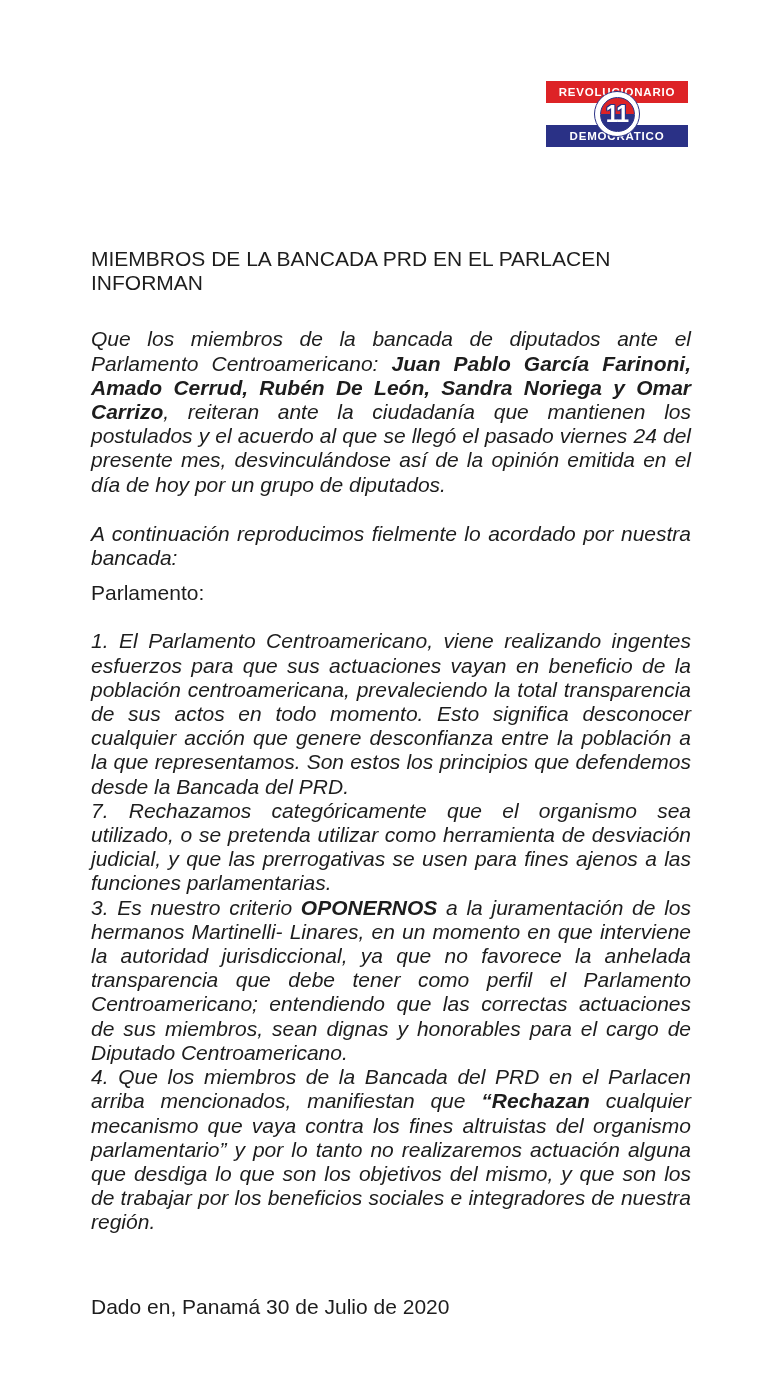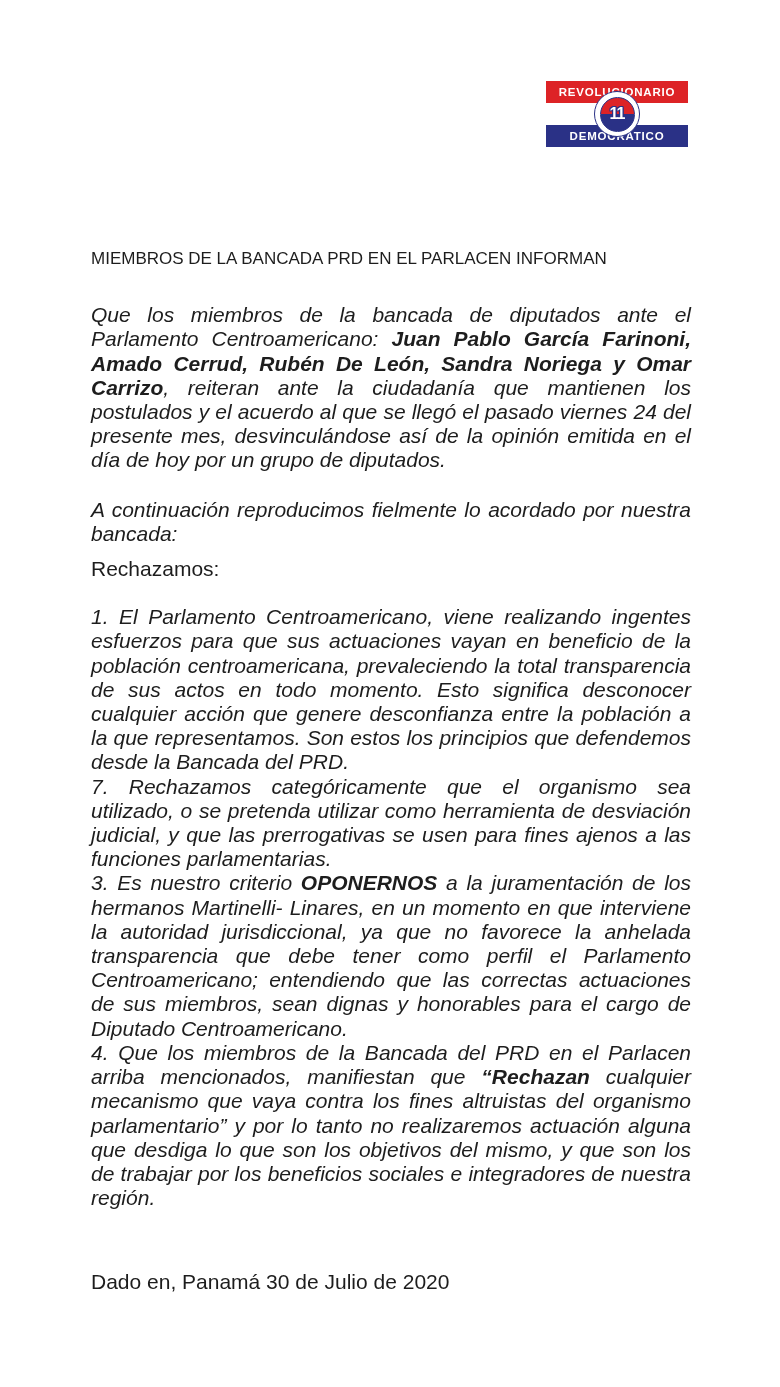"11" .logo-number { font-size: 16px -> 23px }
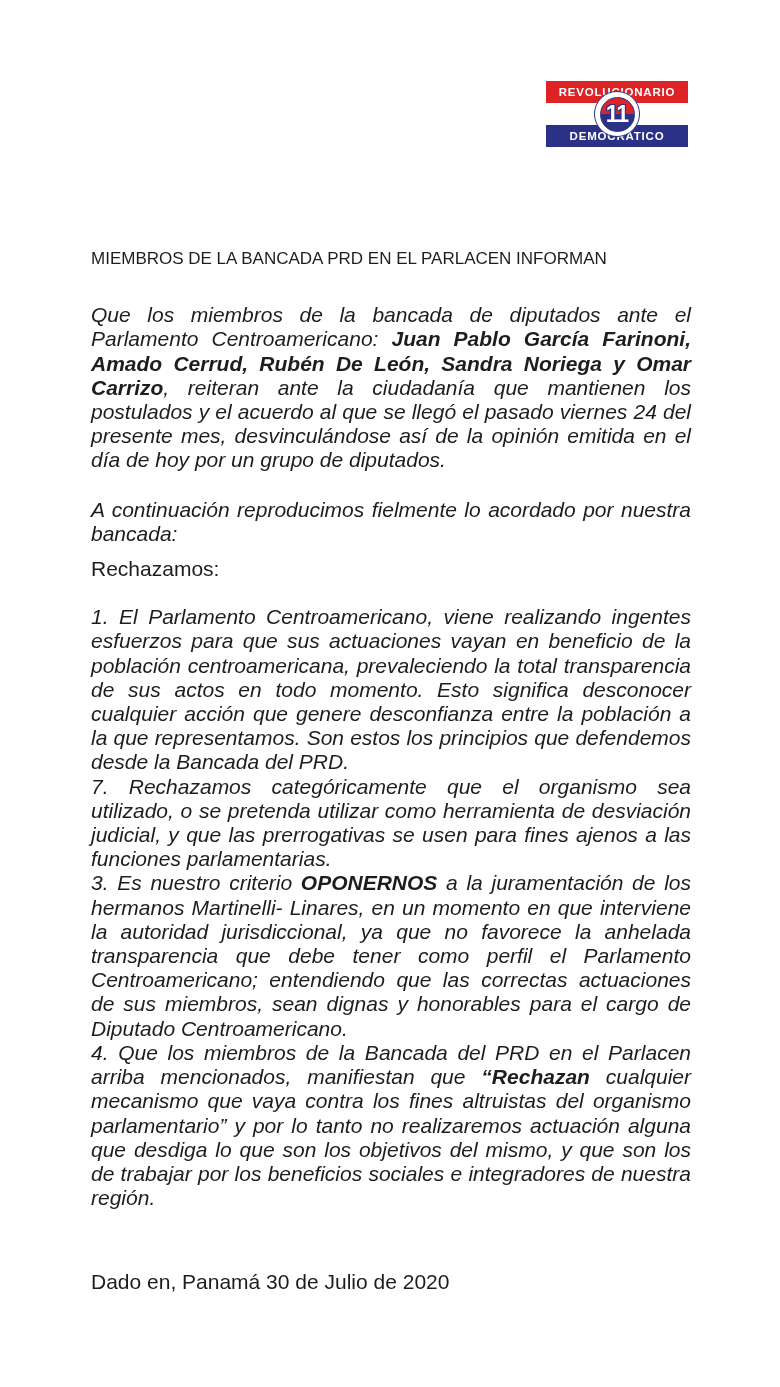"MIEMBROS DE LA BANCADA PRD" .doc-title { font-size: 17px -> 21px }
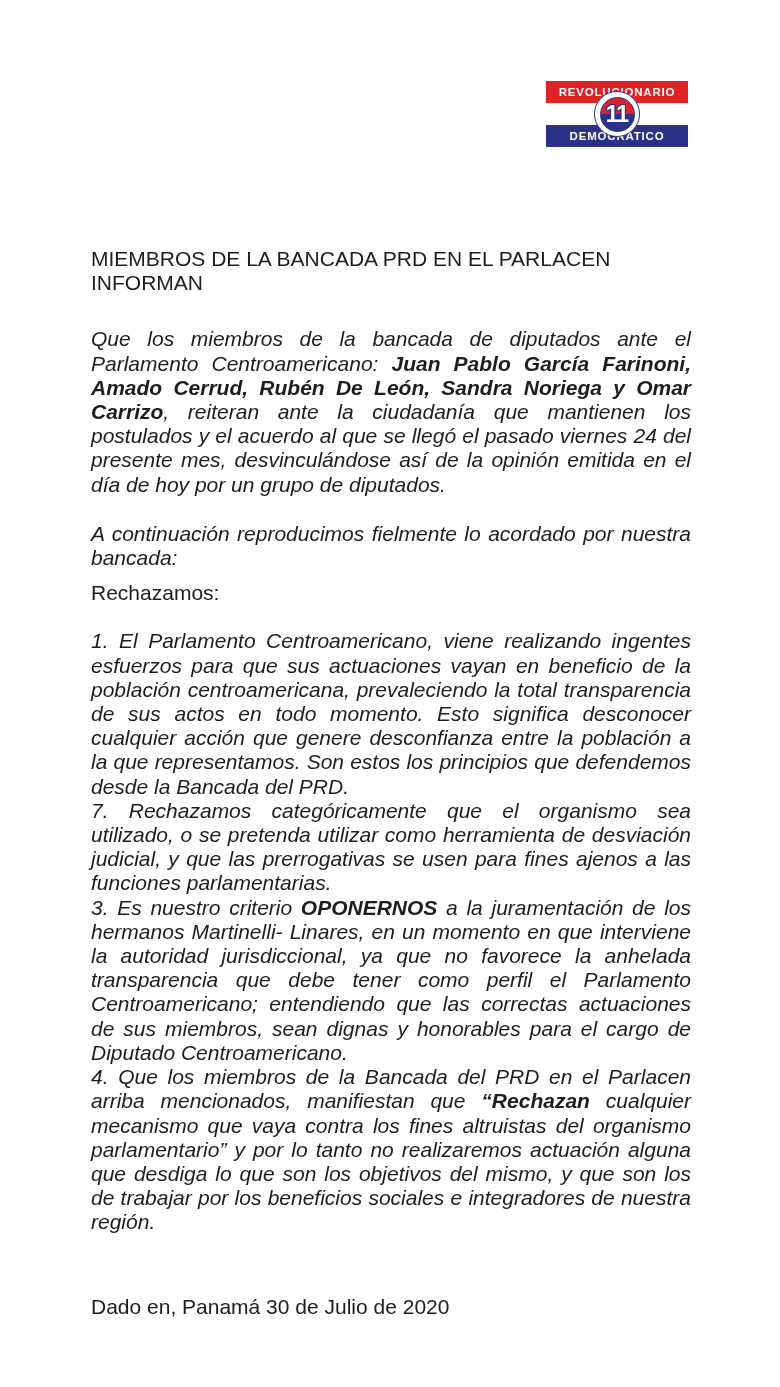"Rechazamos:" span { text: Rechazamos -> Parlamento }
